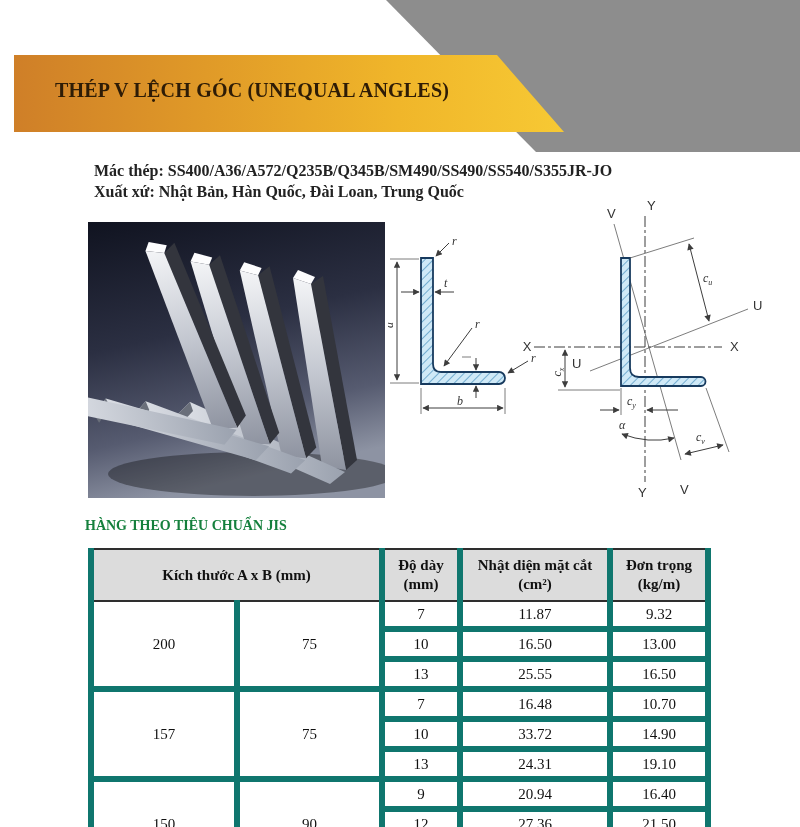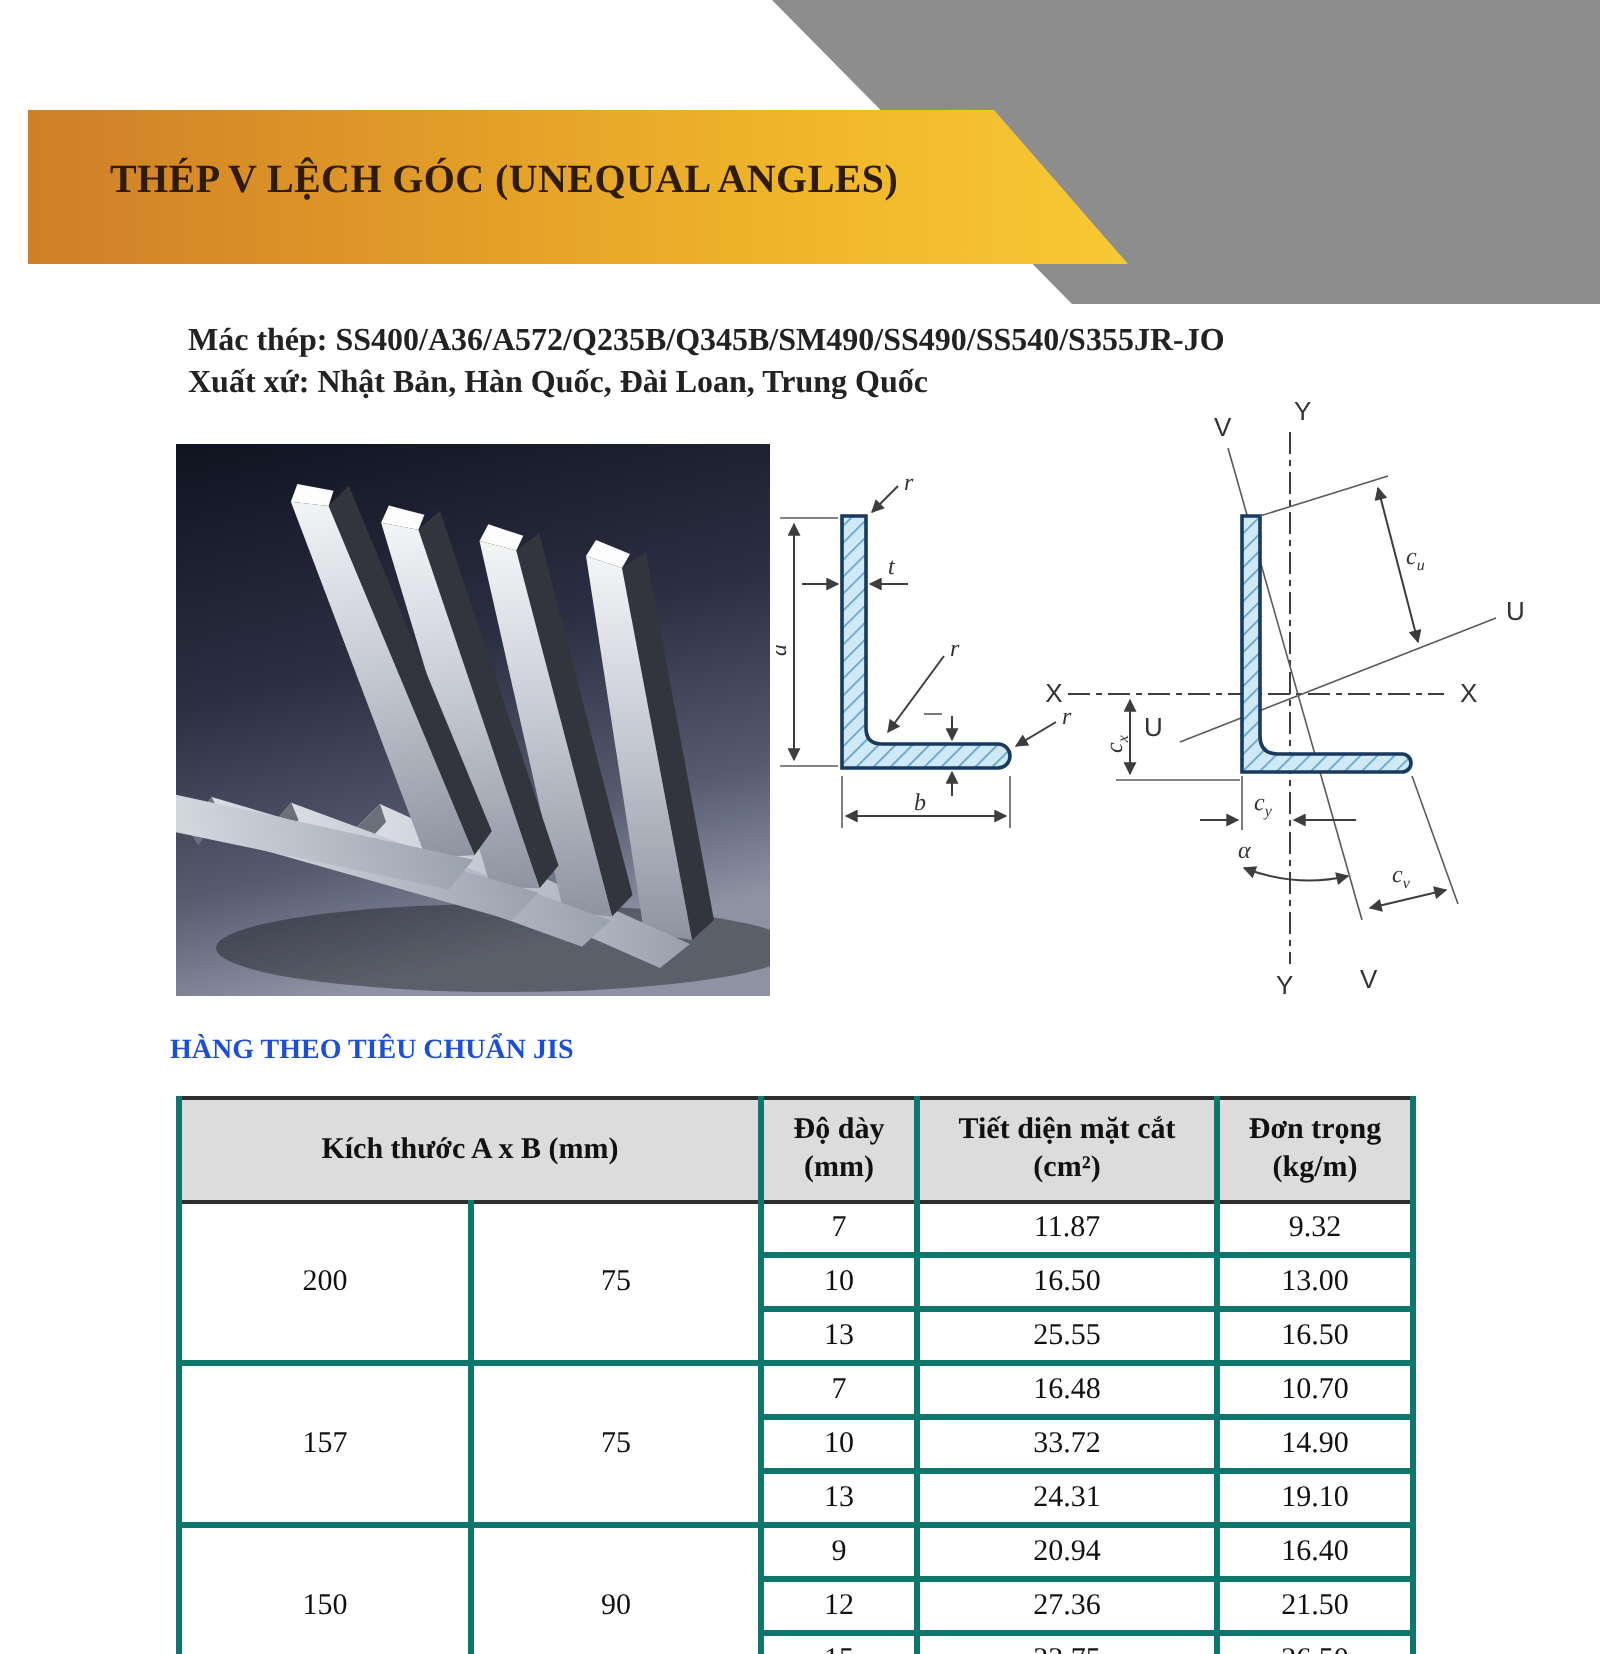"HÀNG THEO TIÊU CHUẨN JIS" .std-heading { color: #1d4ed8 -> #15803d }
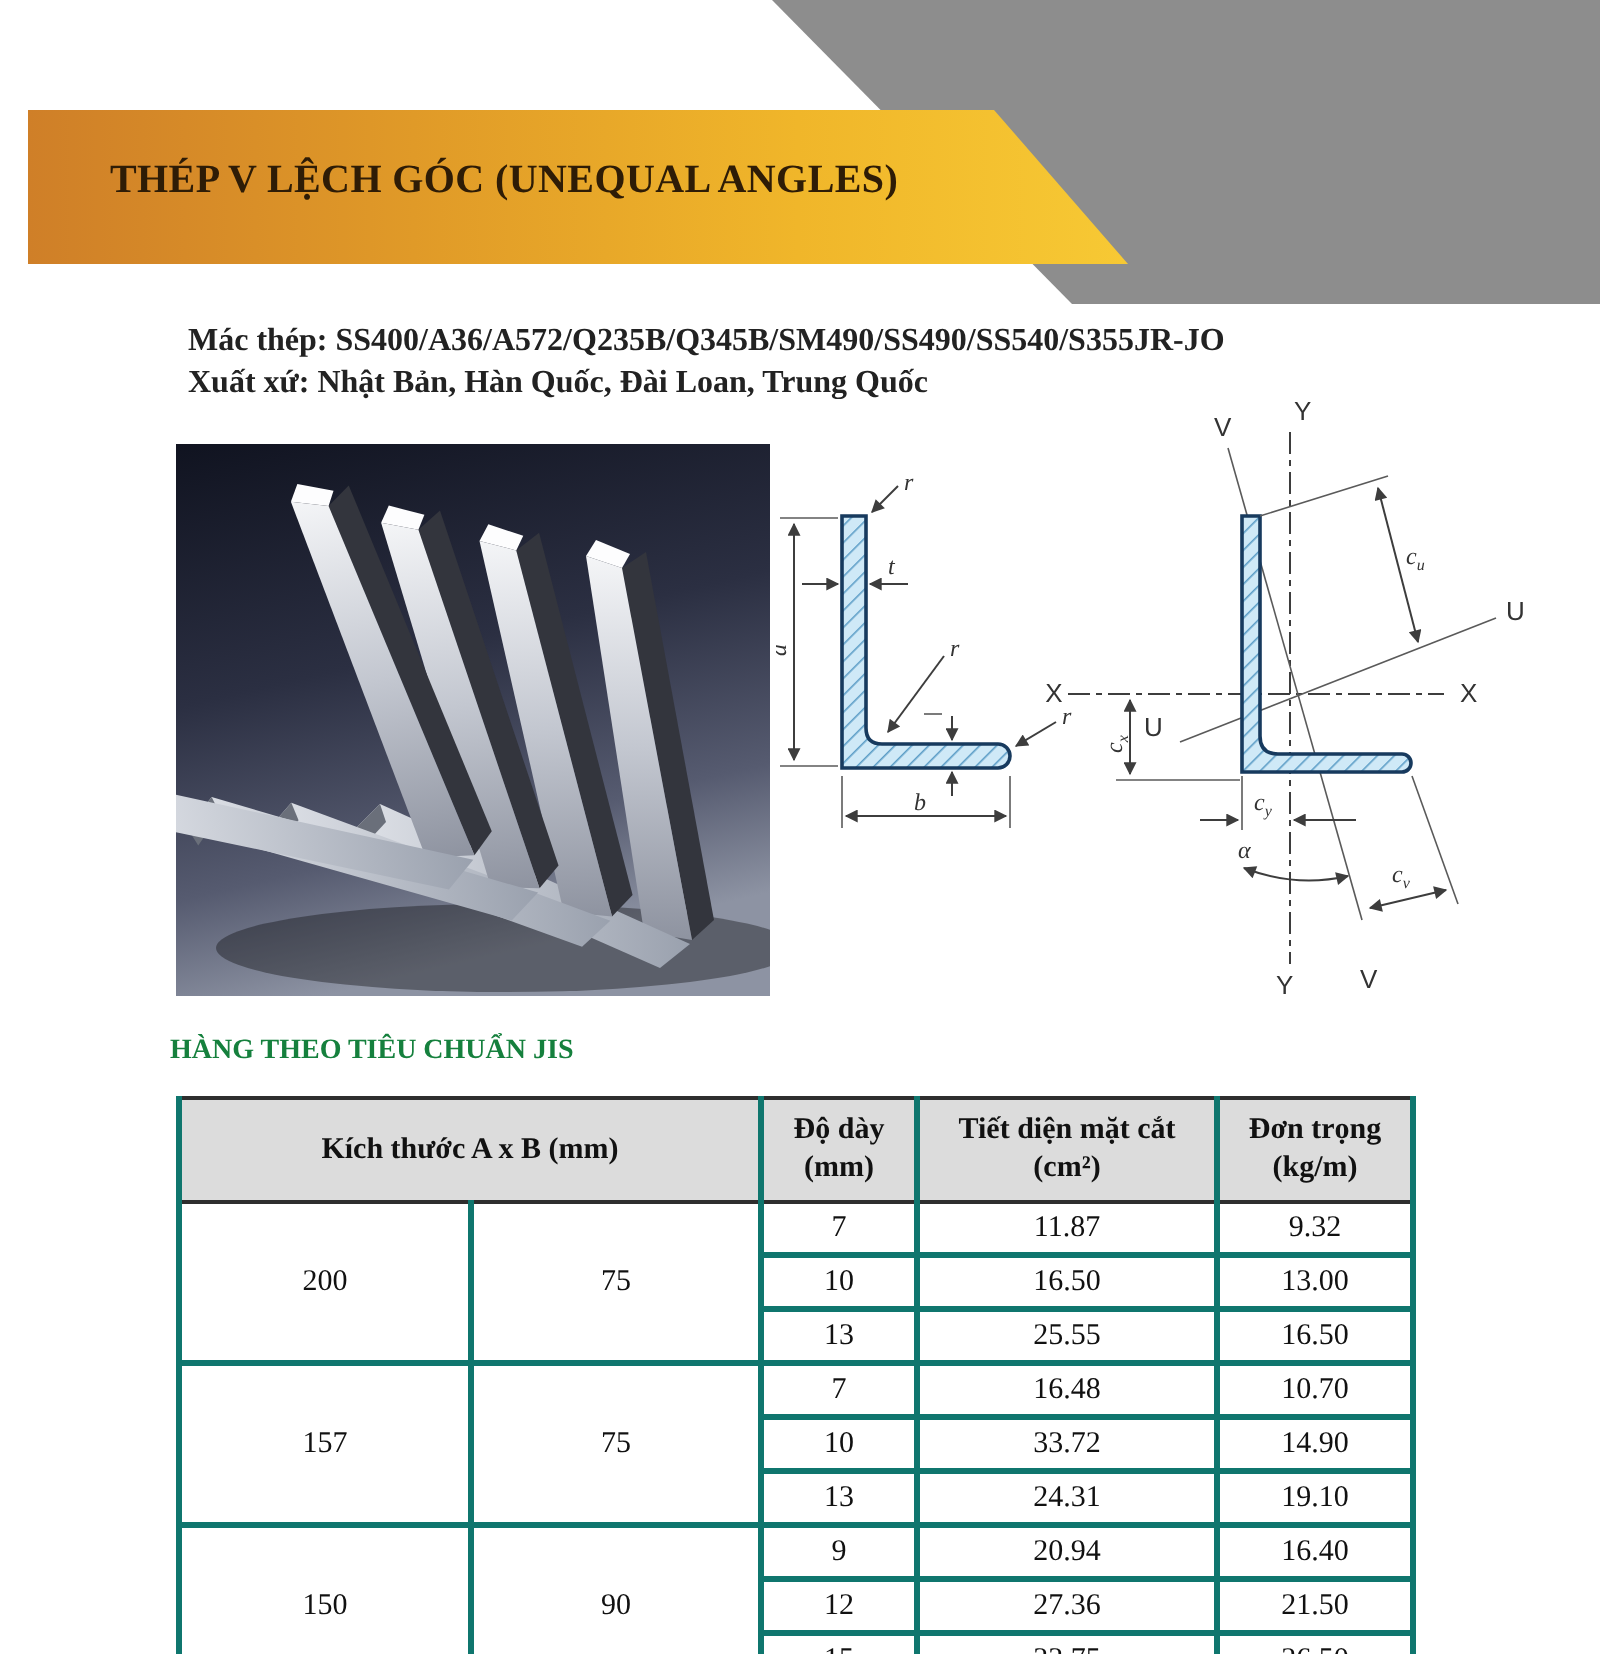"Tiết diện mặt cắt" div { text: Tiết -> Nhật }
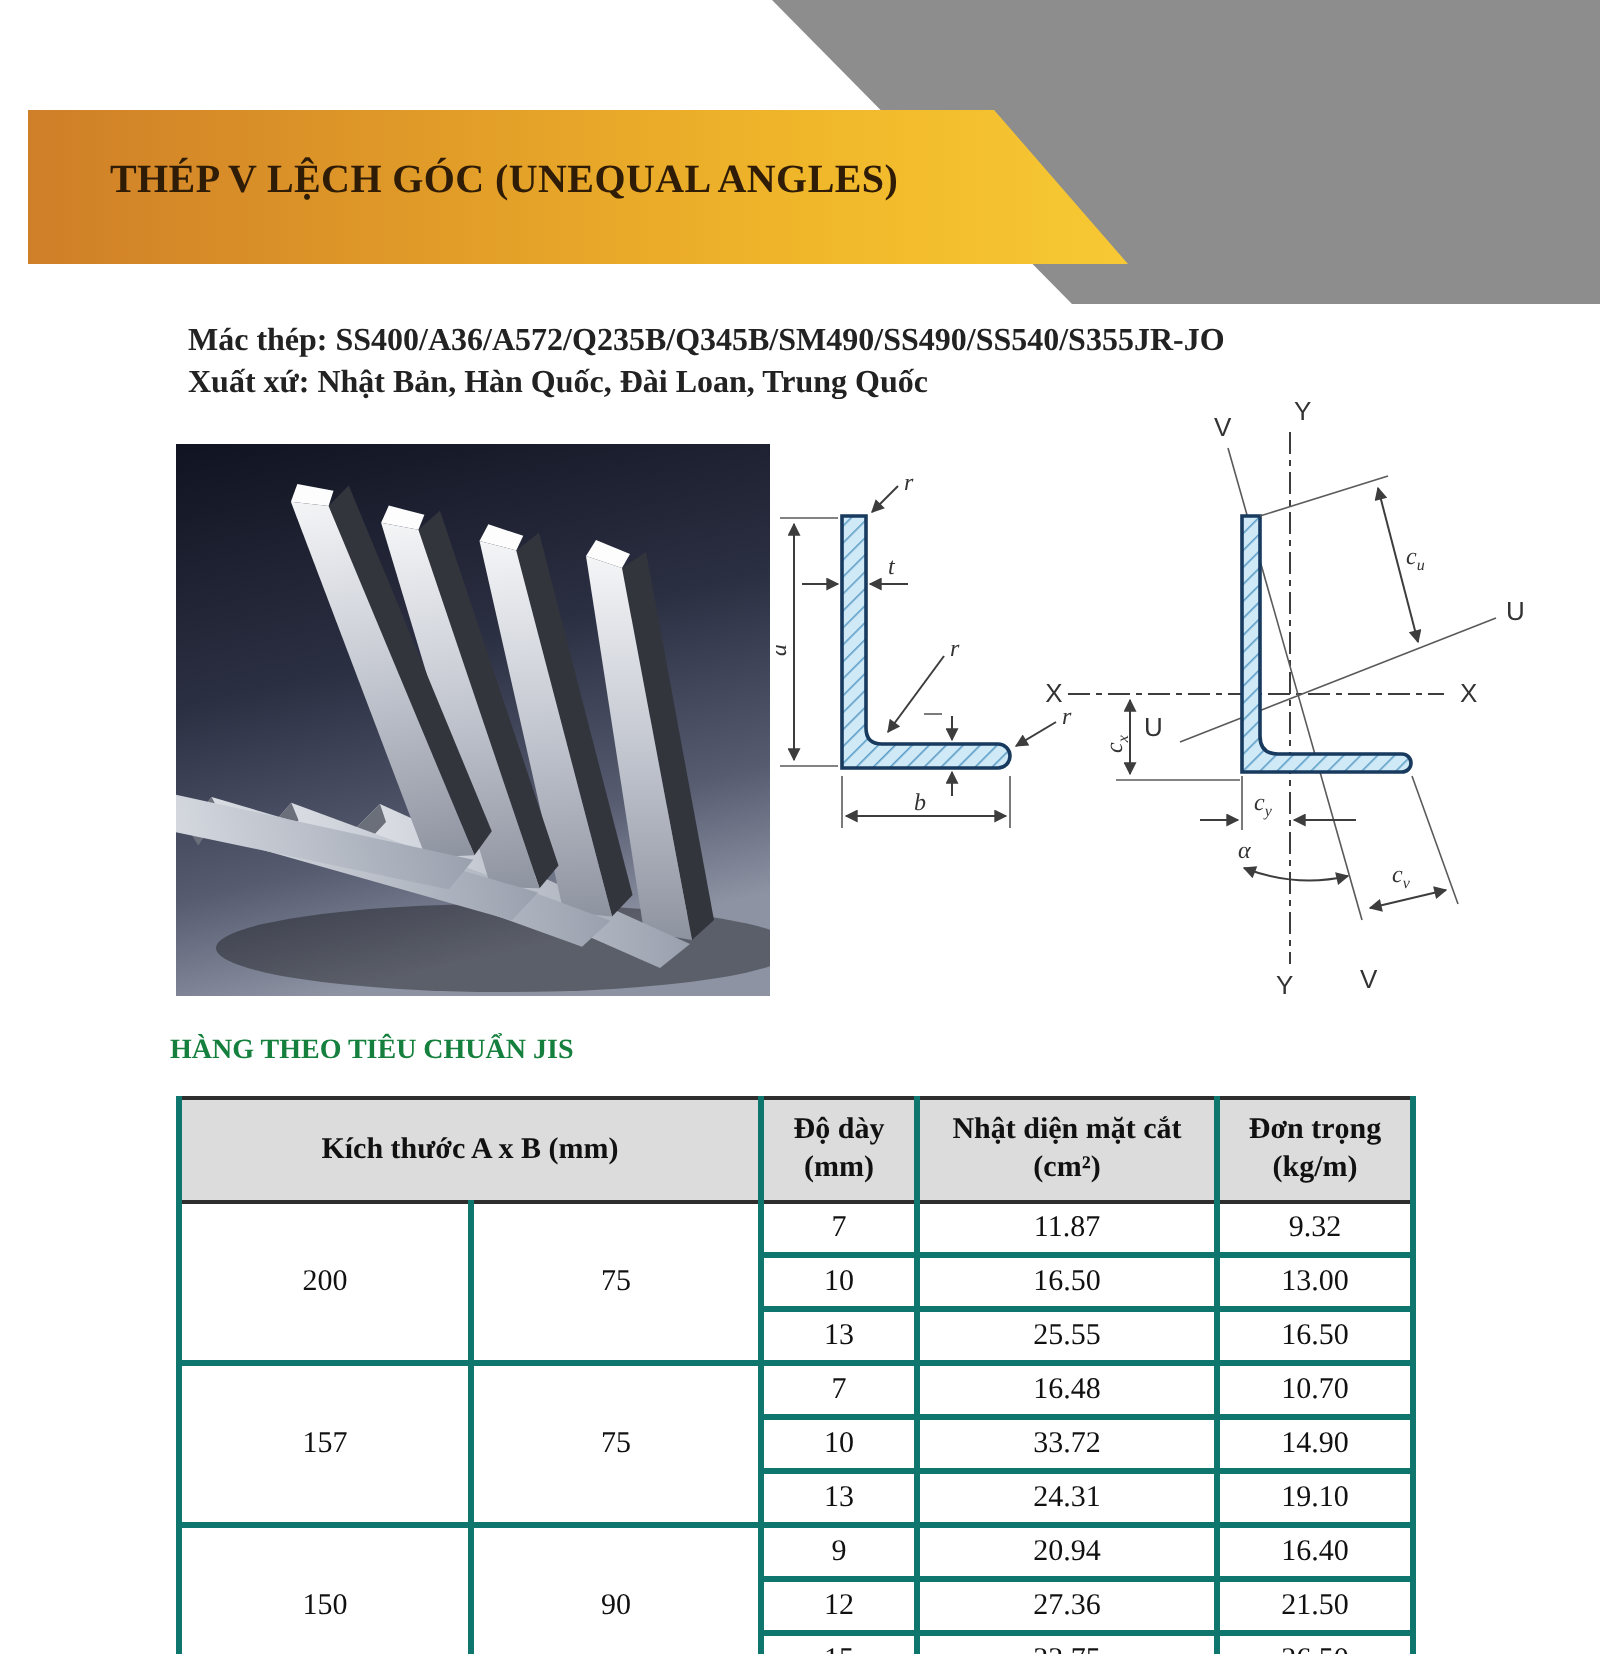"10" .spec-table th,.spec-table td { border: 3px solid #0f766e -> 6px solid #0f766e }
